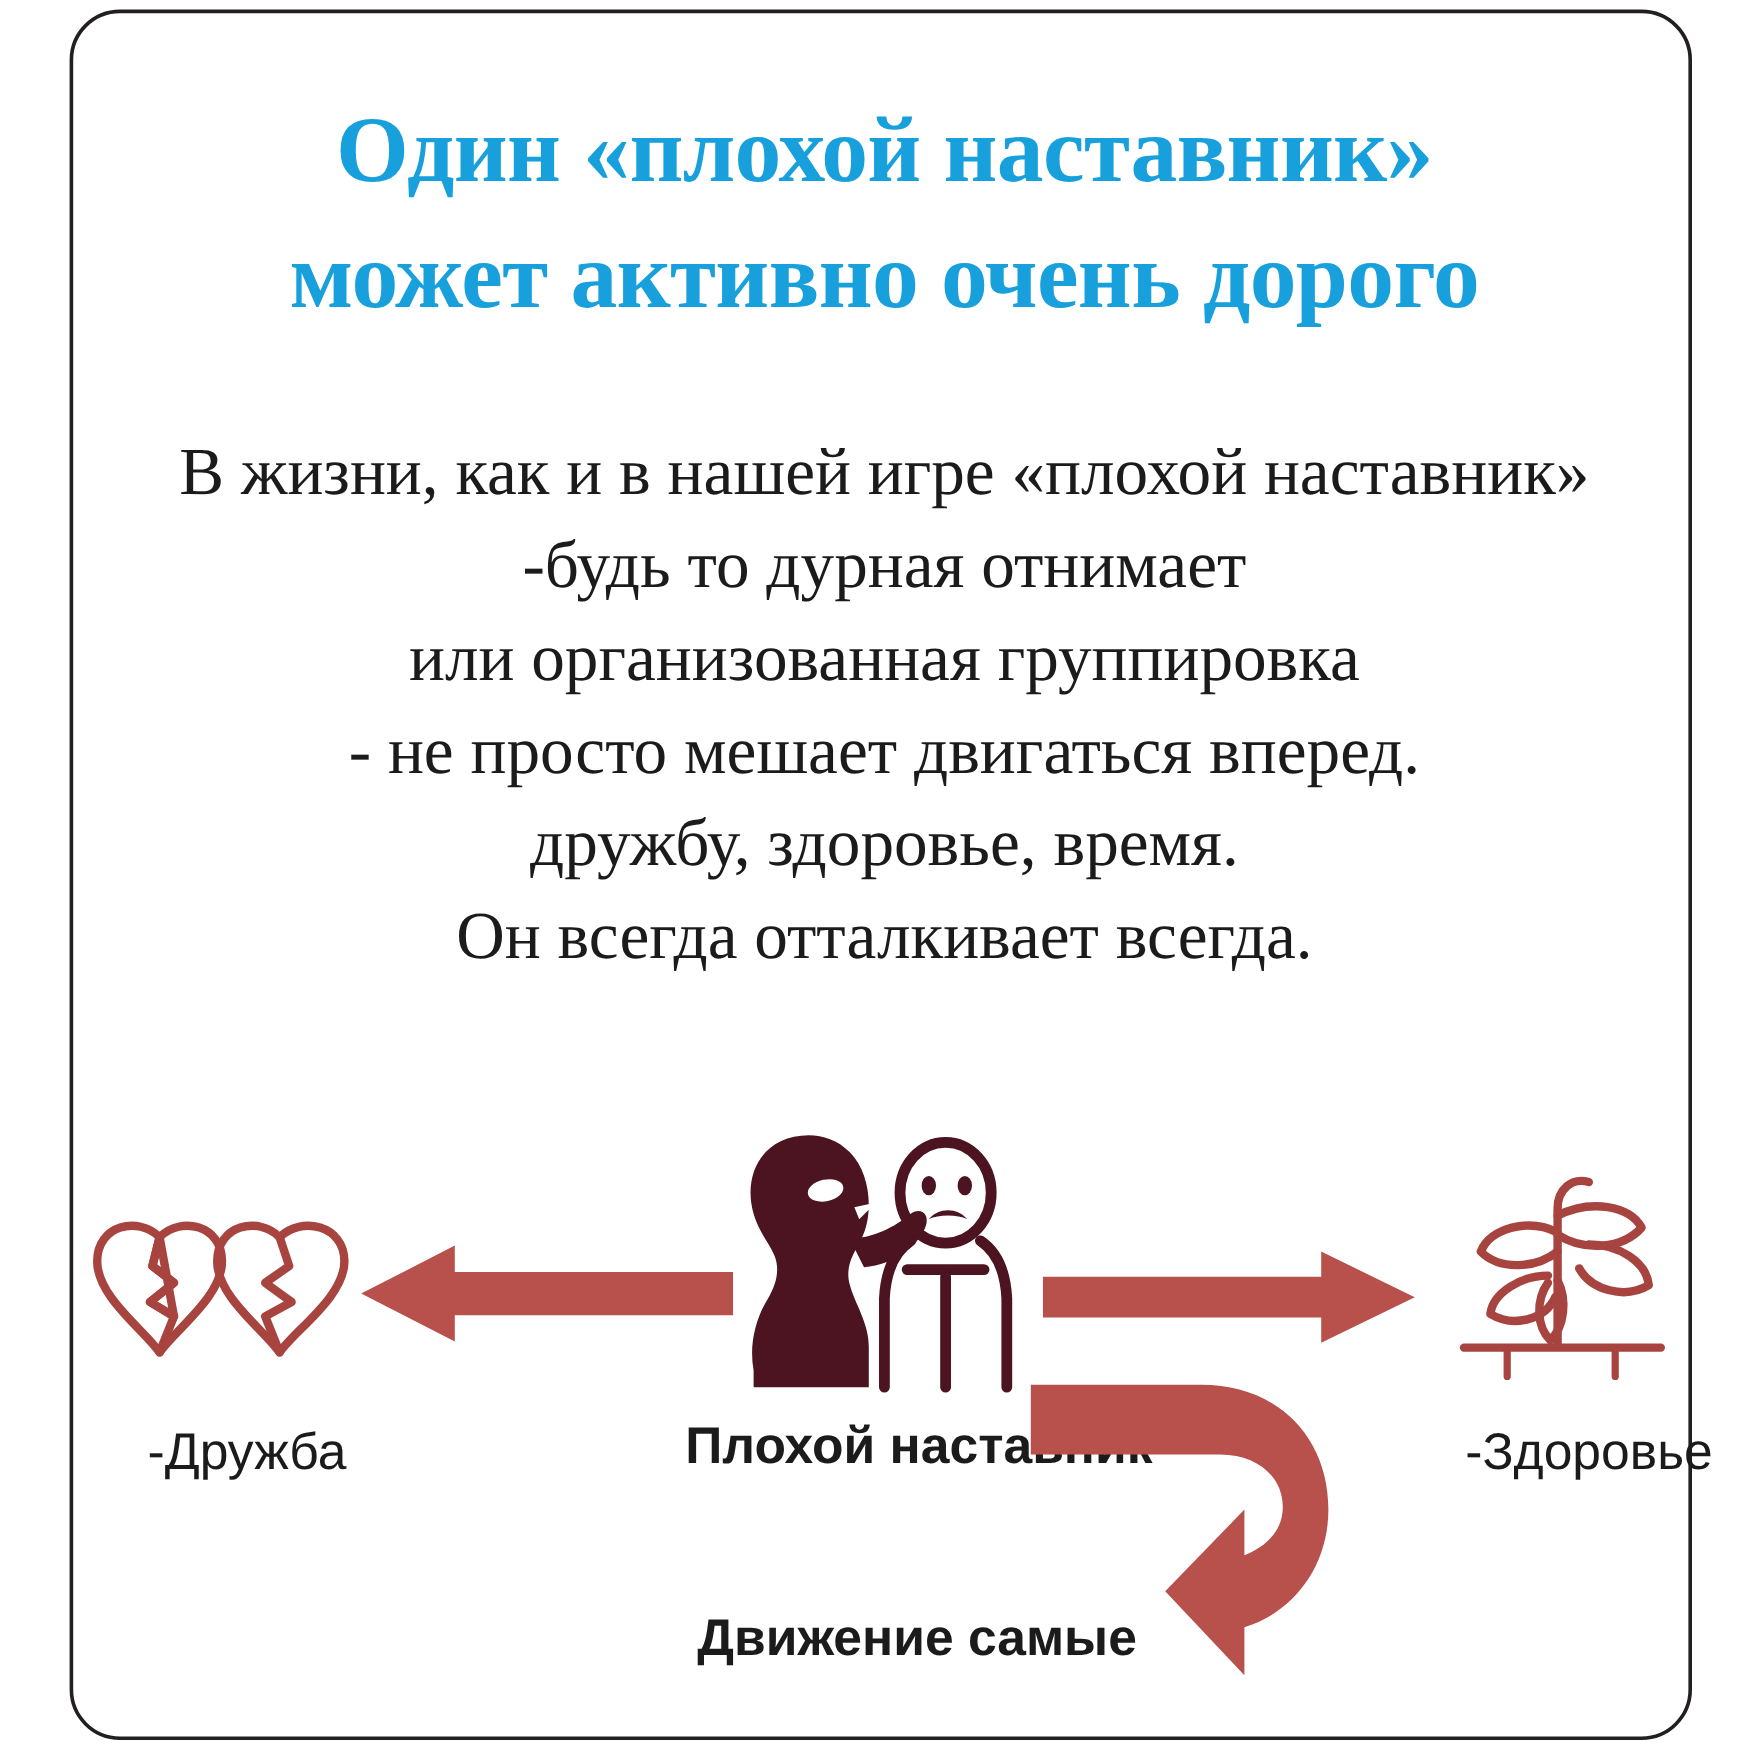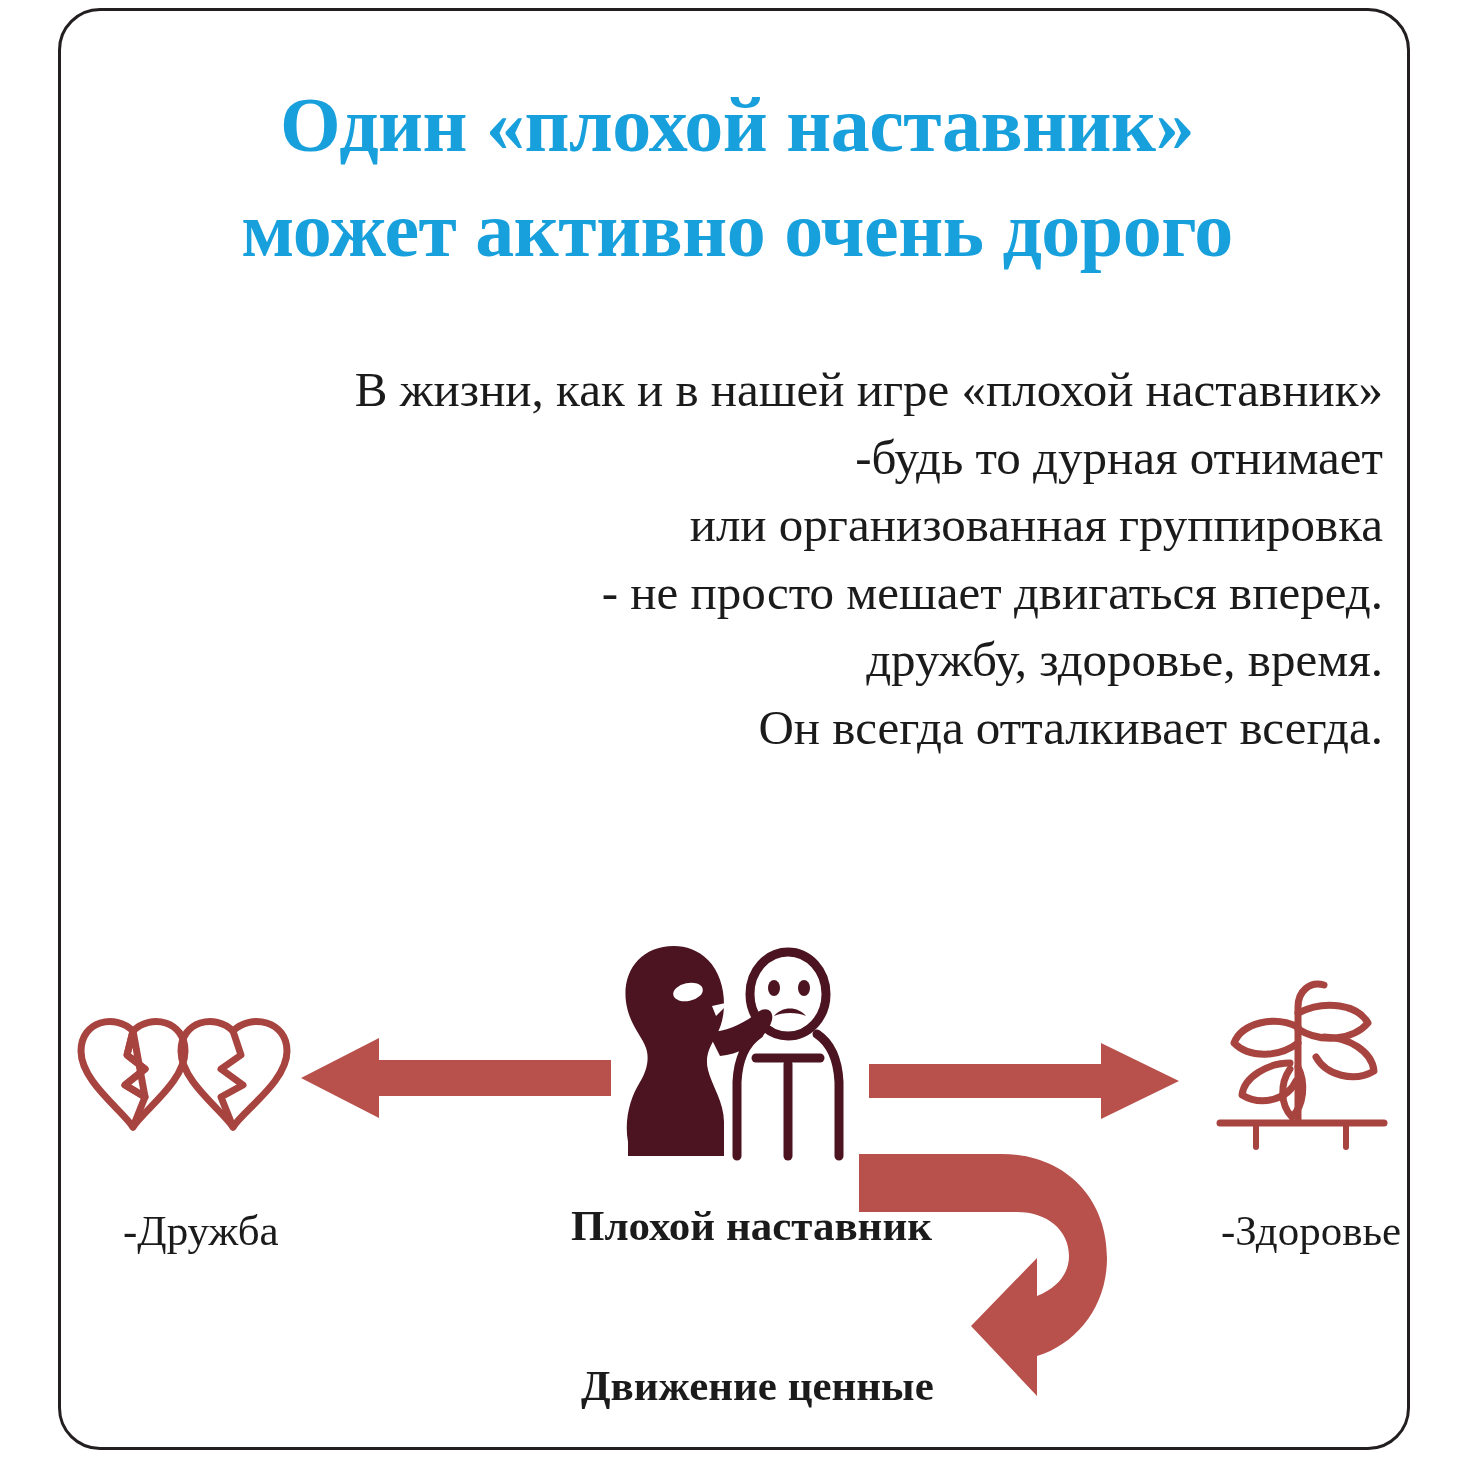"В жизни, как и в" #body-text { font-size: 49px -> 56px; text-align: right -> center }
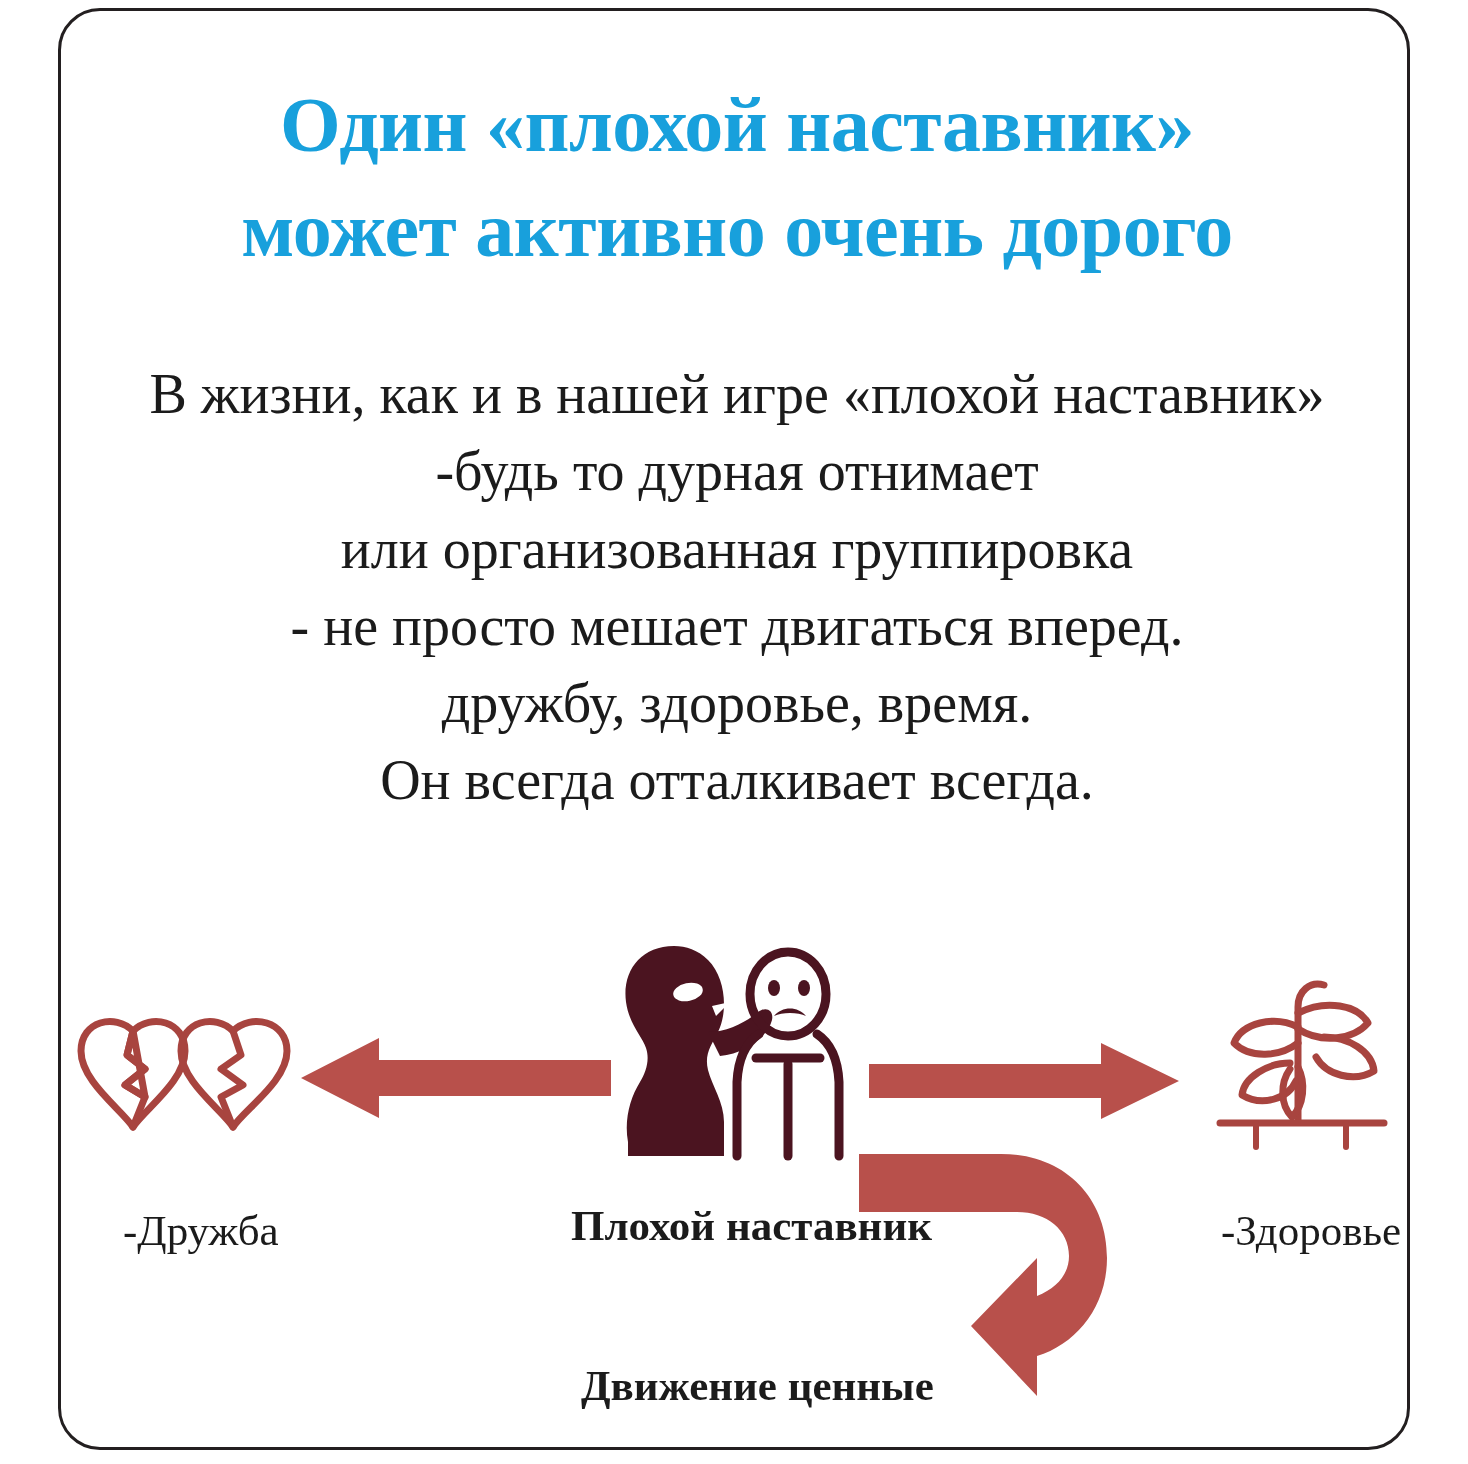"-Дружба" .label { font-family: Liberation Serif, serif -> Liberation Sans, sans-serif; margin-top: 20px -> none }
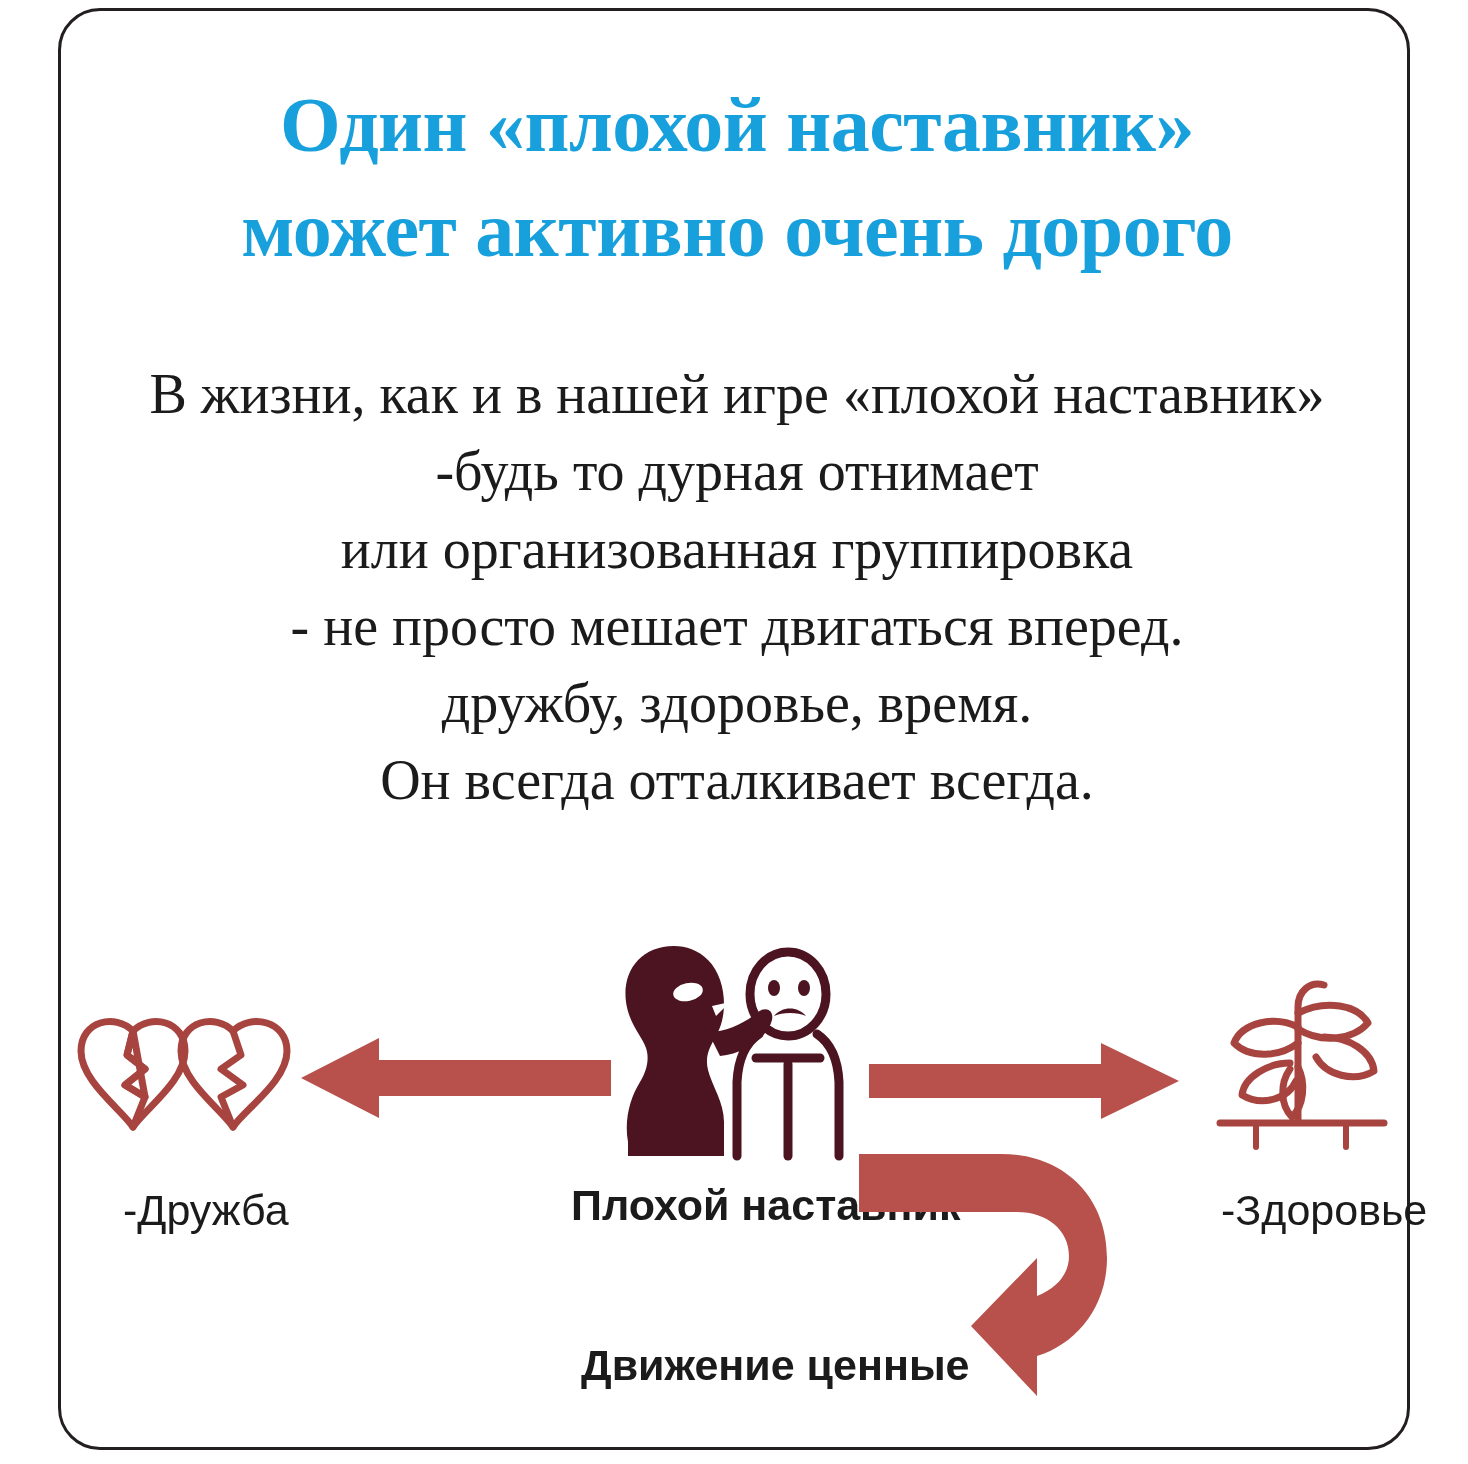"Движение ценные" div.label { text: ценные -> самые }
